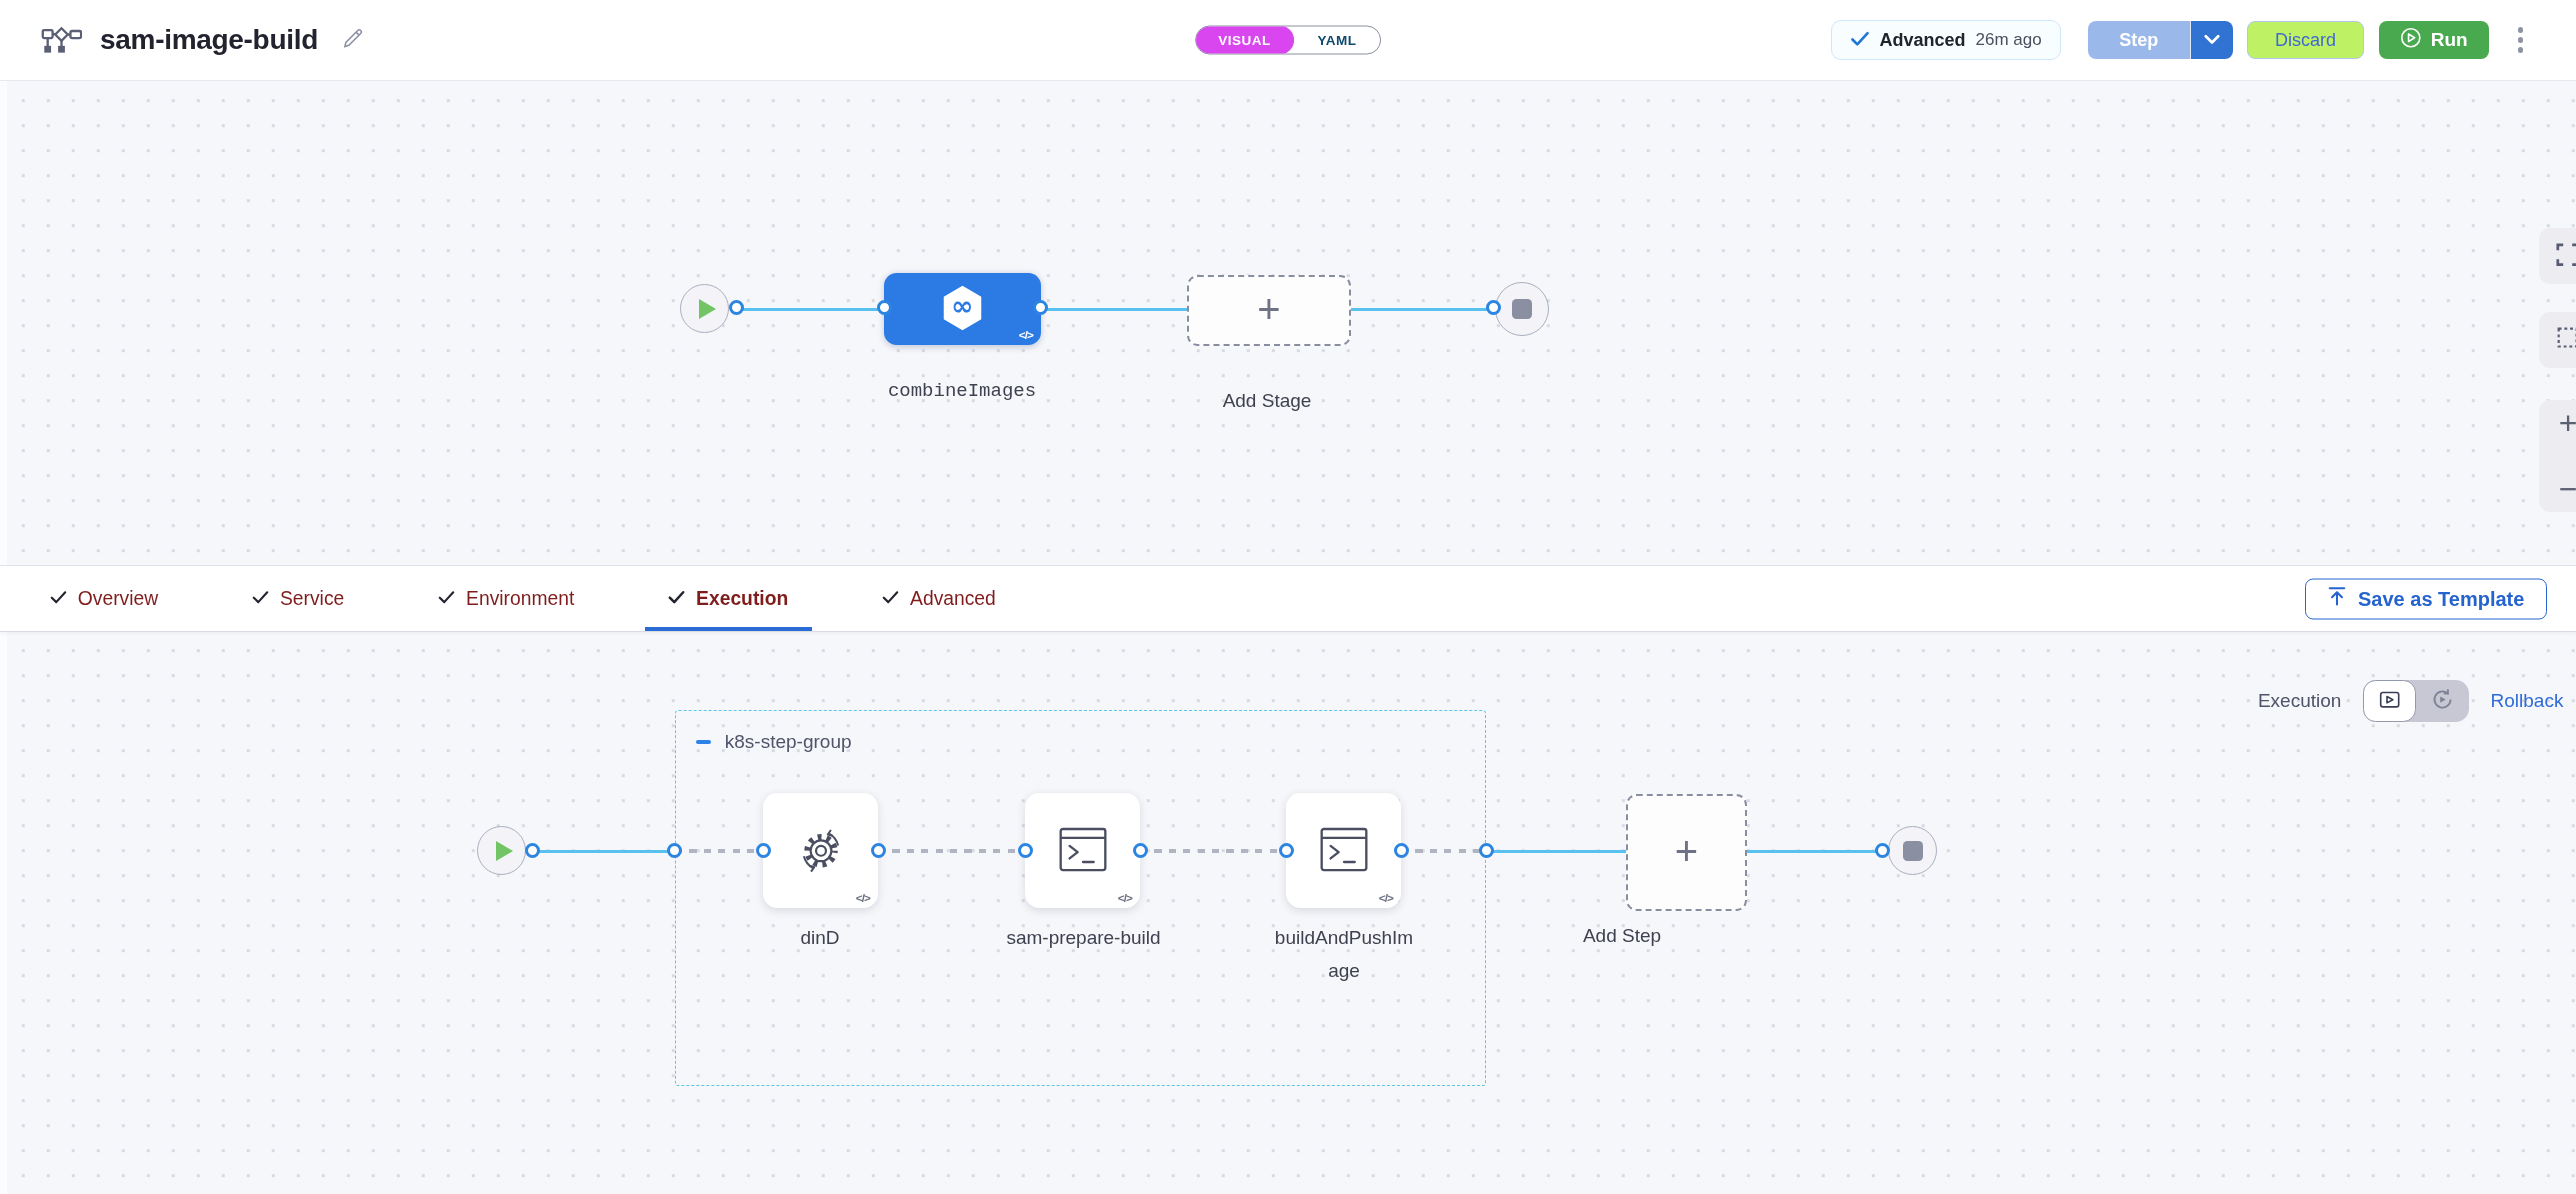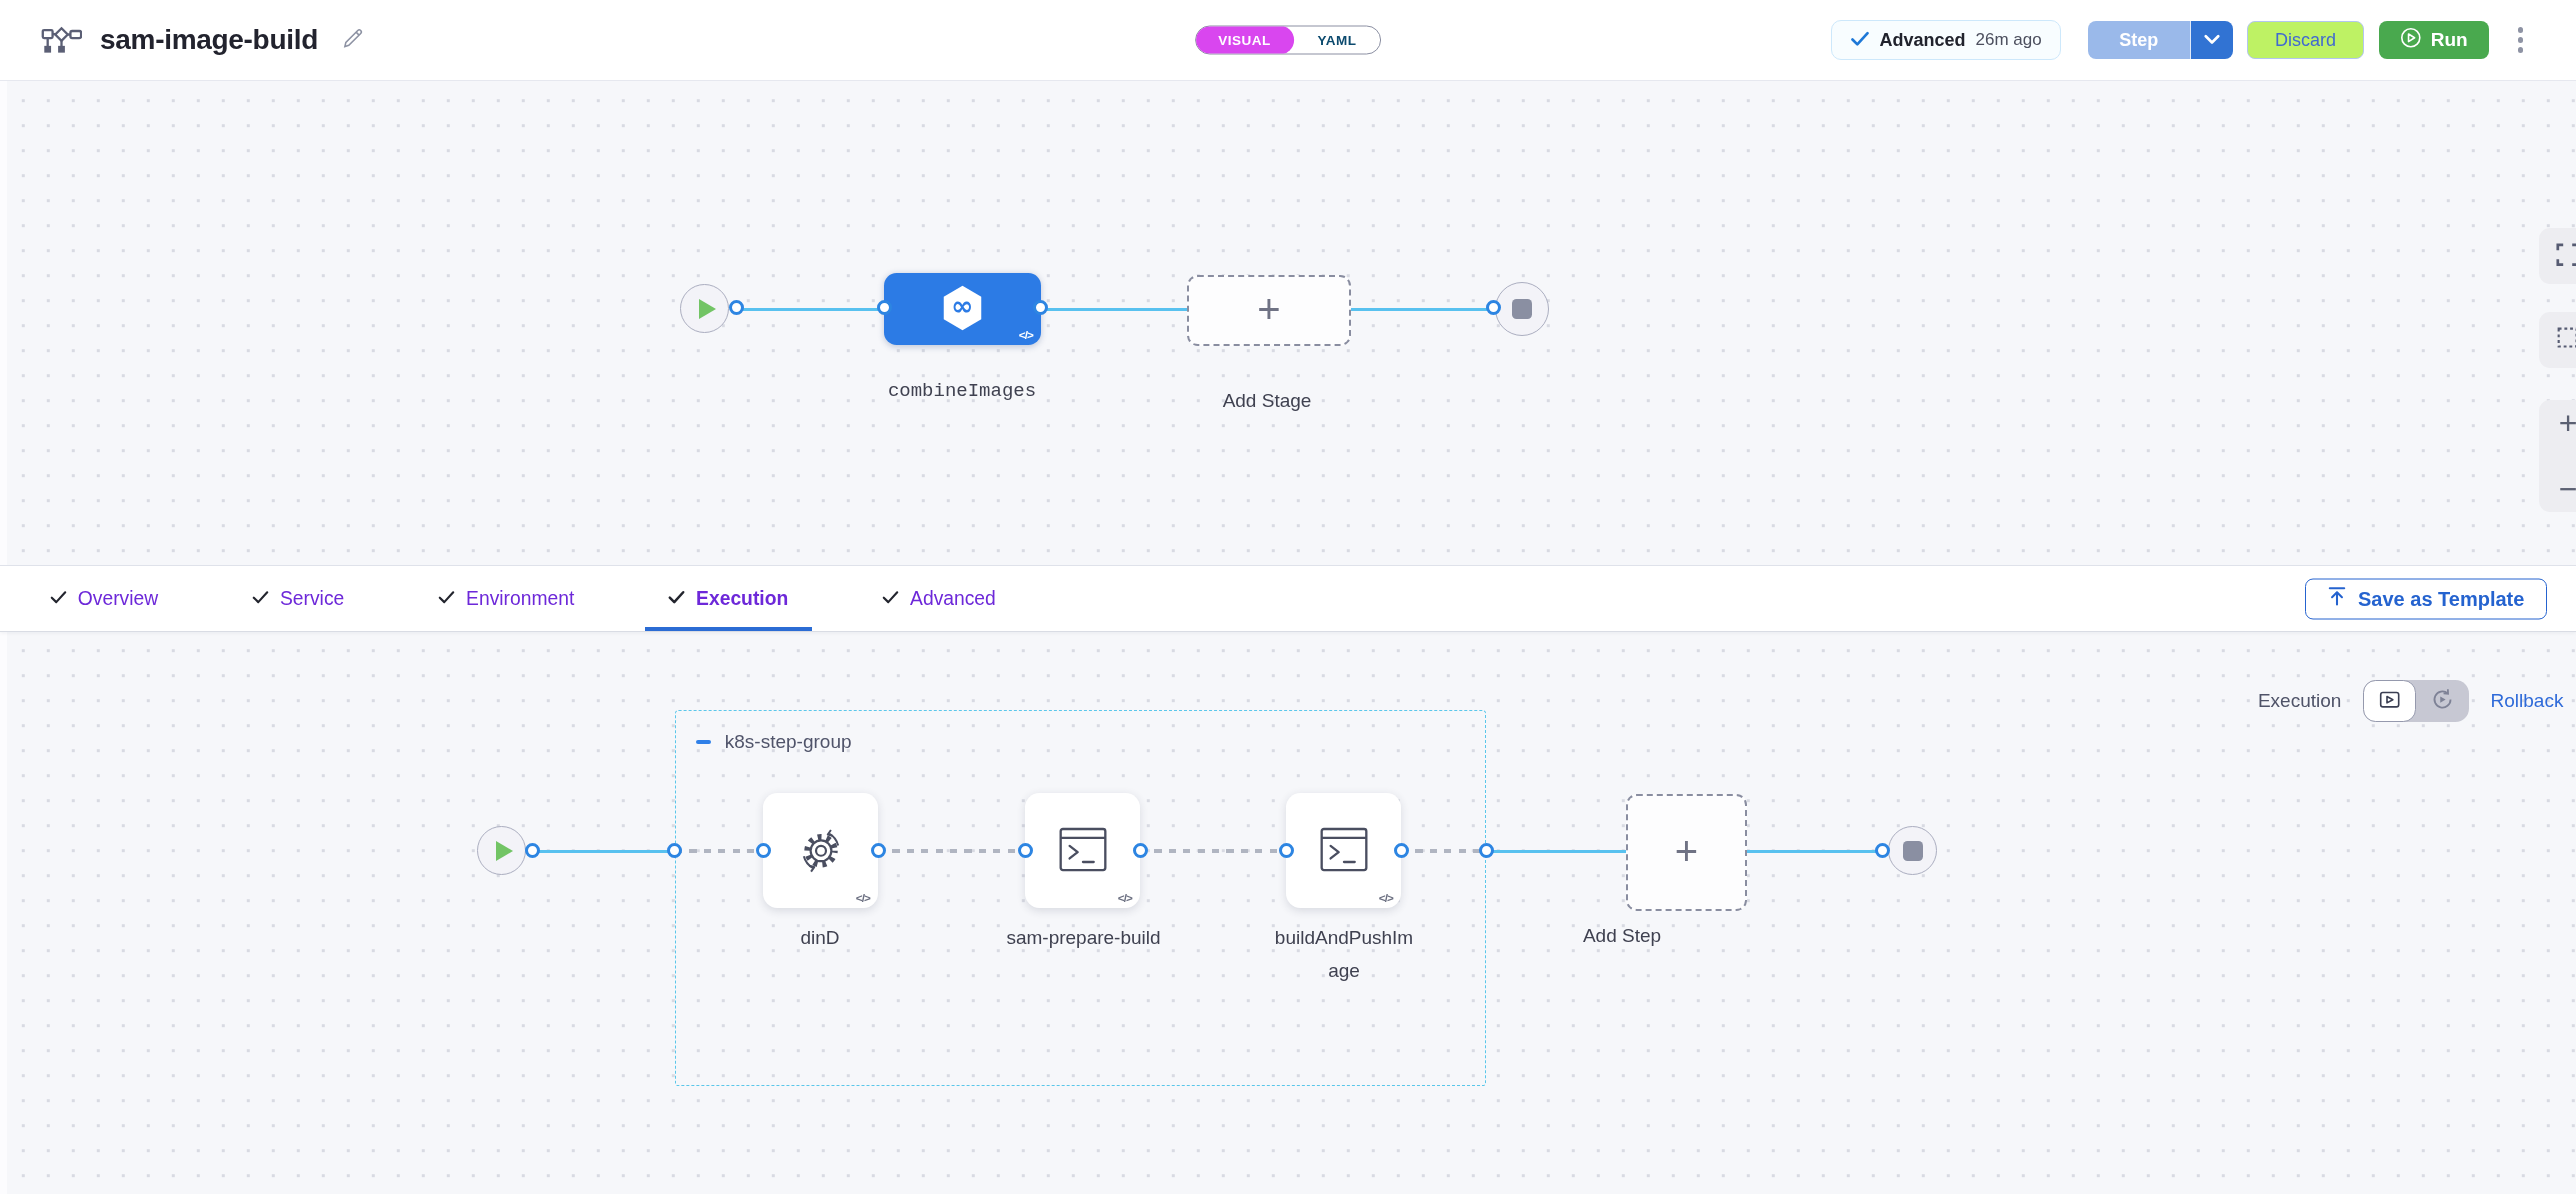"Overview" .tab { color: #6d28d9 -> #7f1d1d }
